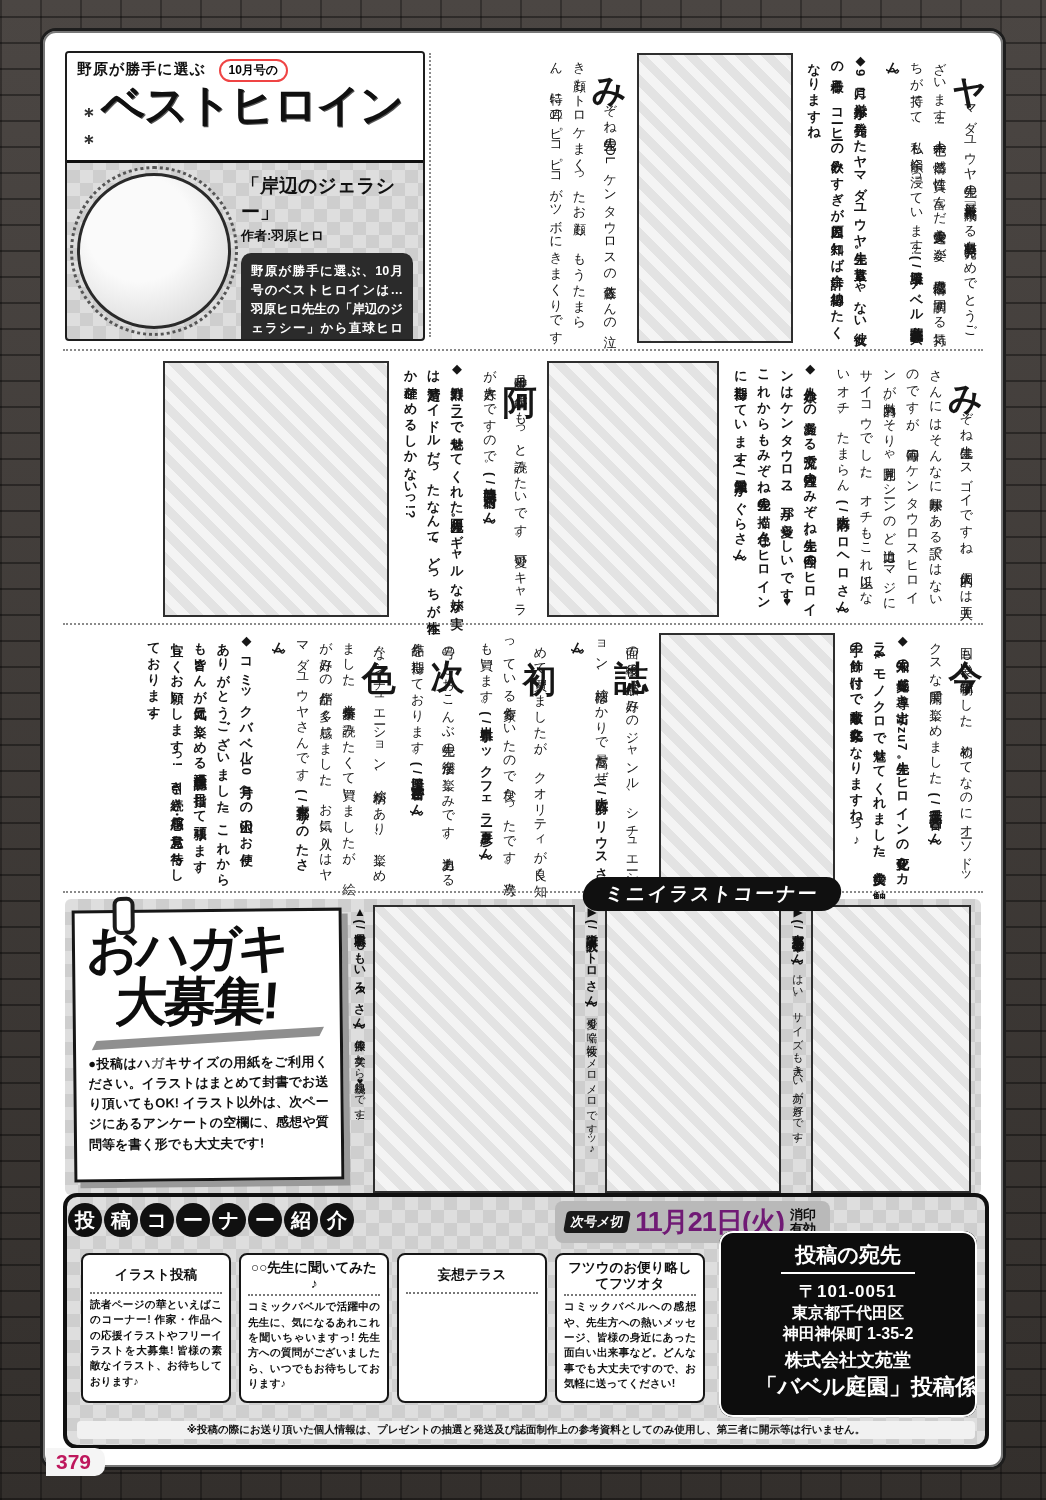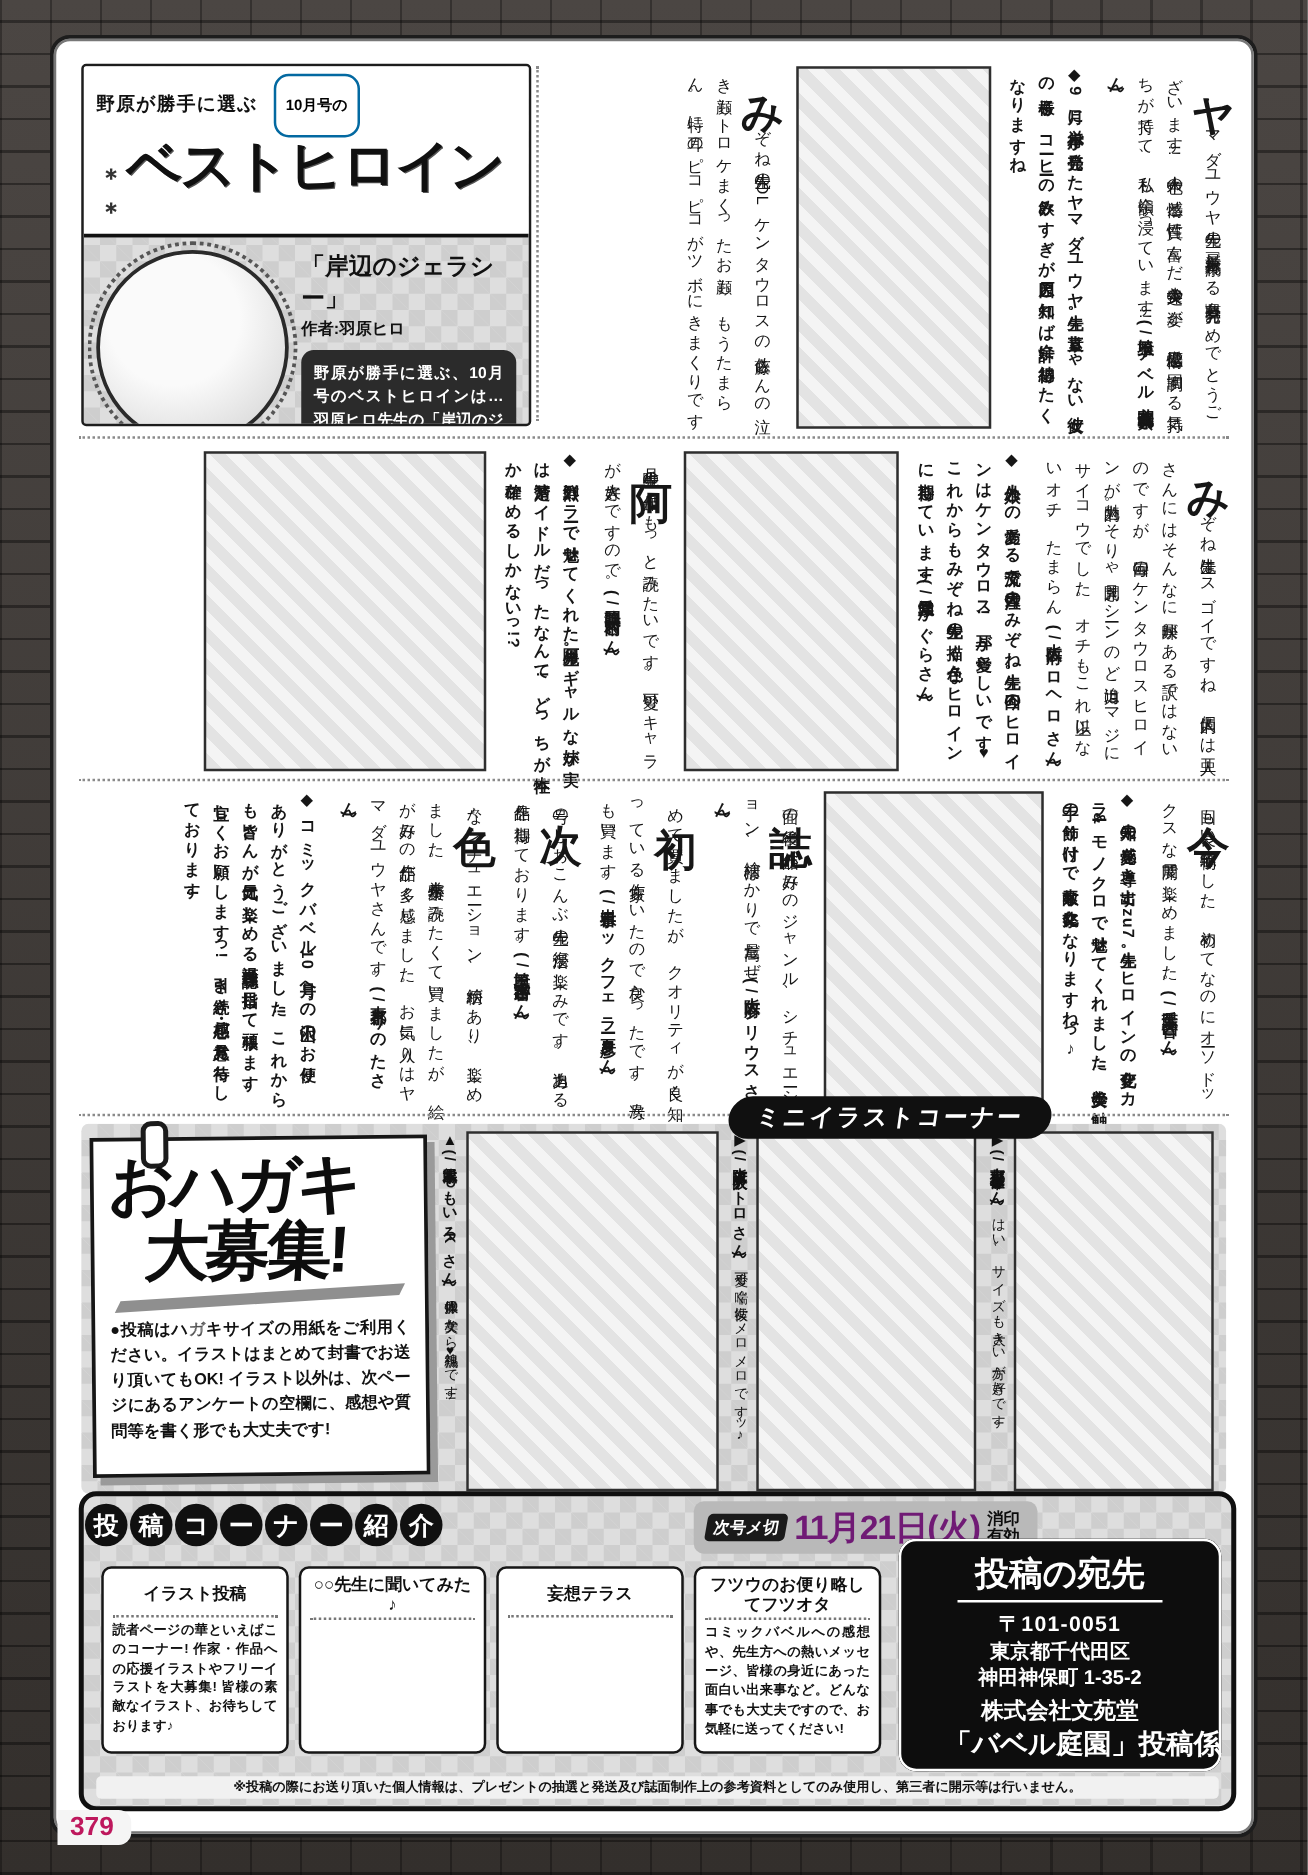"10月号の" .issue-bubble { border: 2px solid #0369a1 -> 2px solid #ef4444; padding: 15px 8px -> 1px 8px }
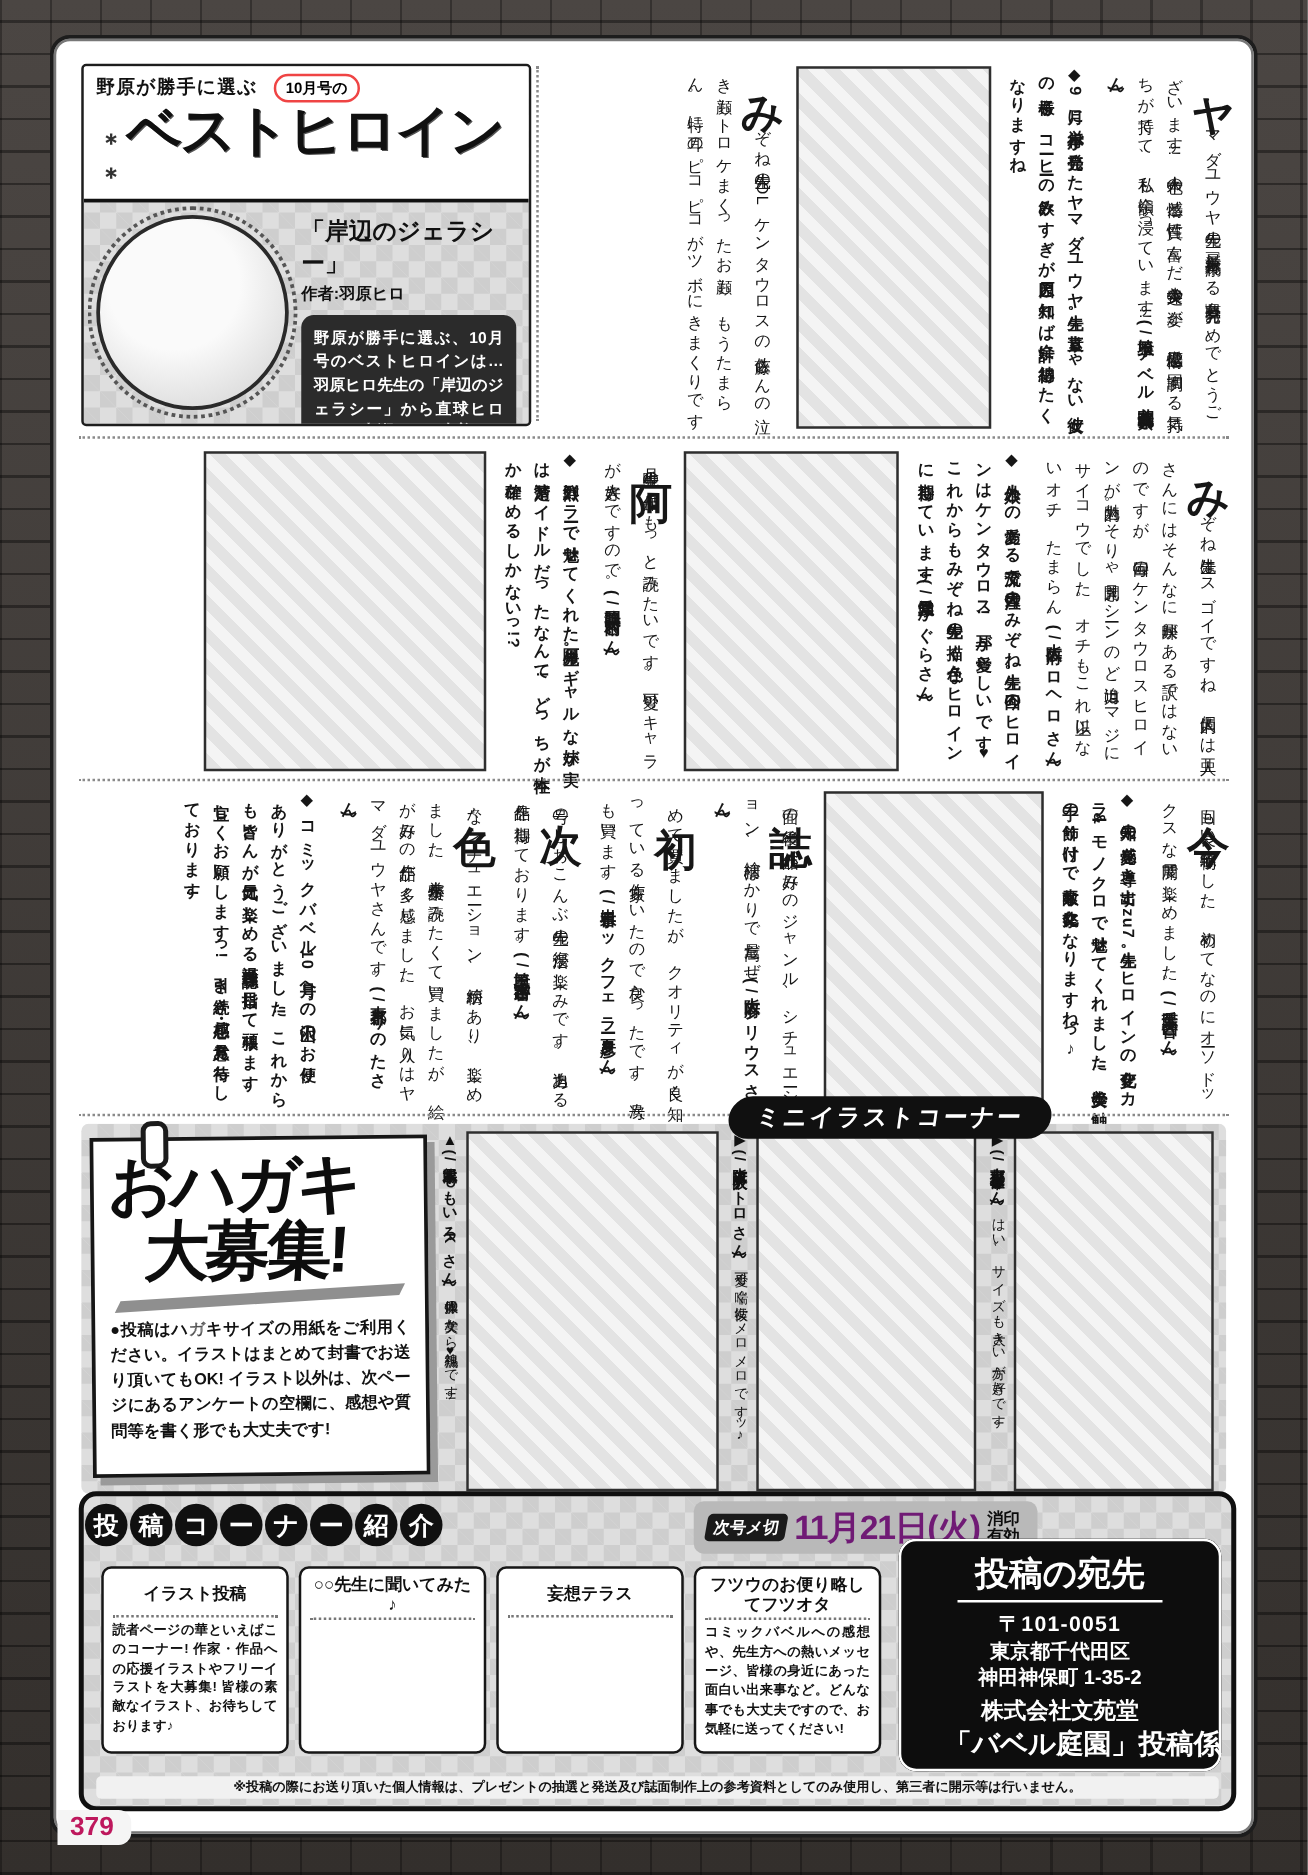"投稿の宛先" .addr-title { font-size: 27px -> 21px }
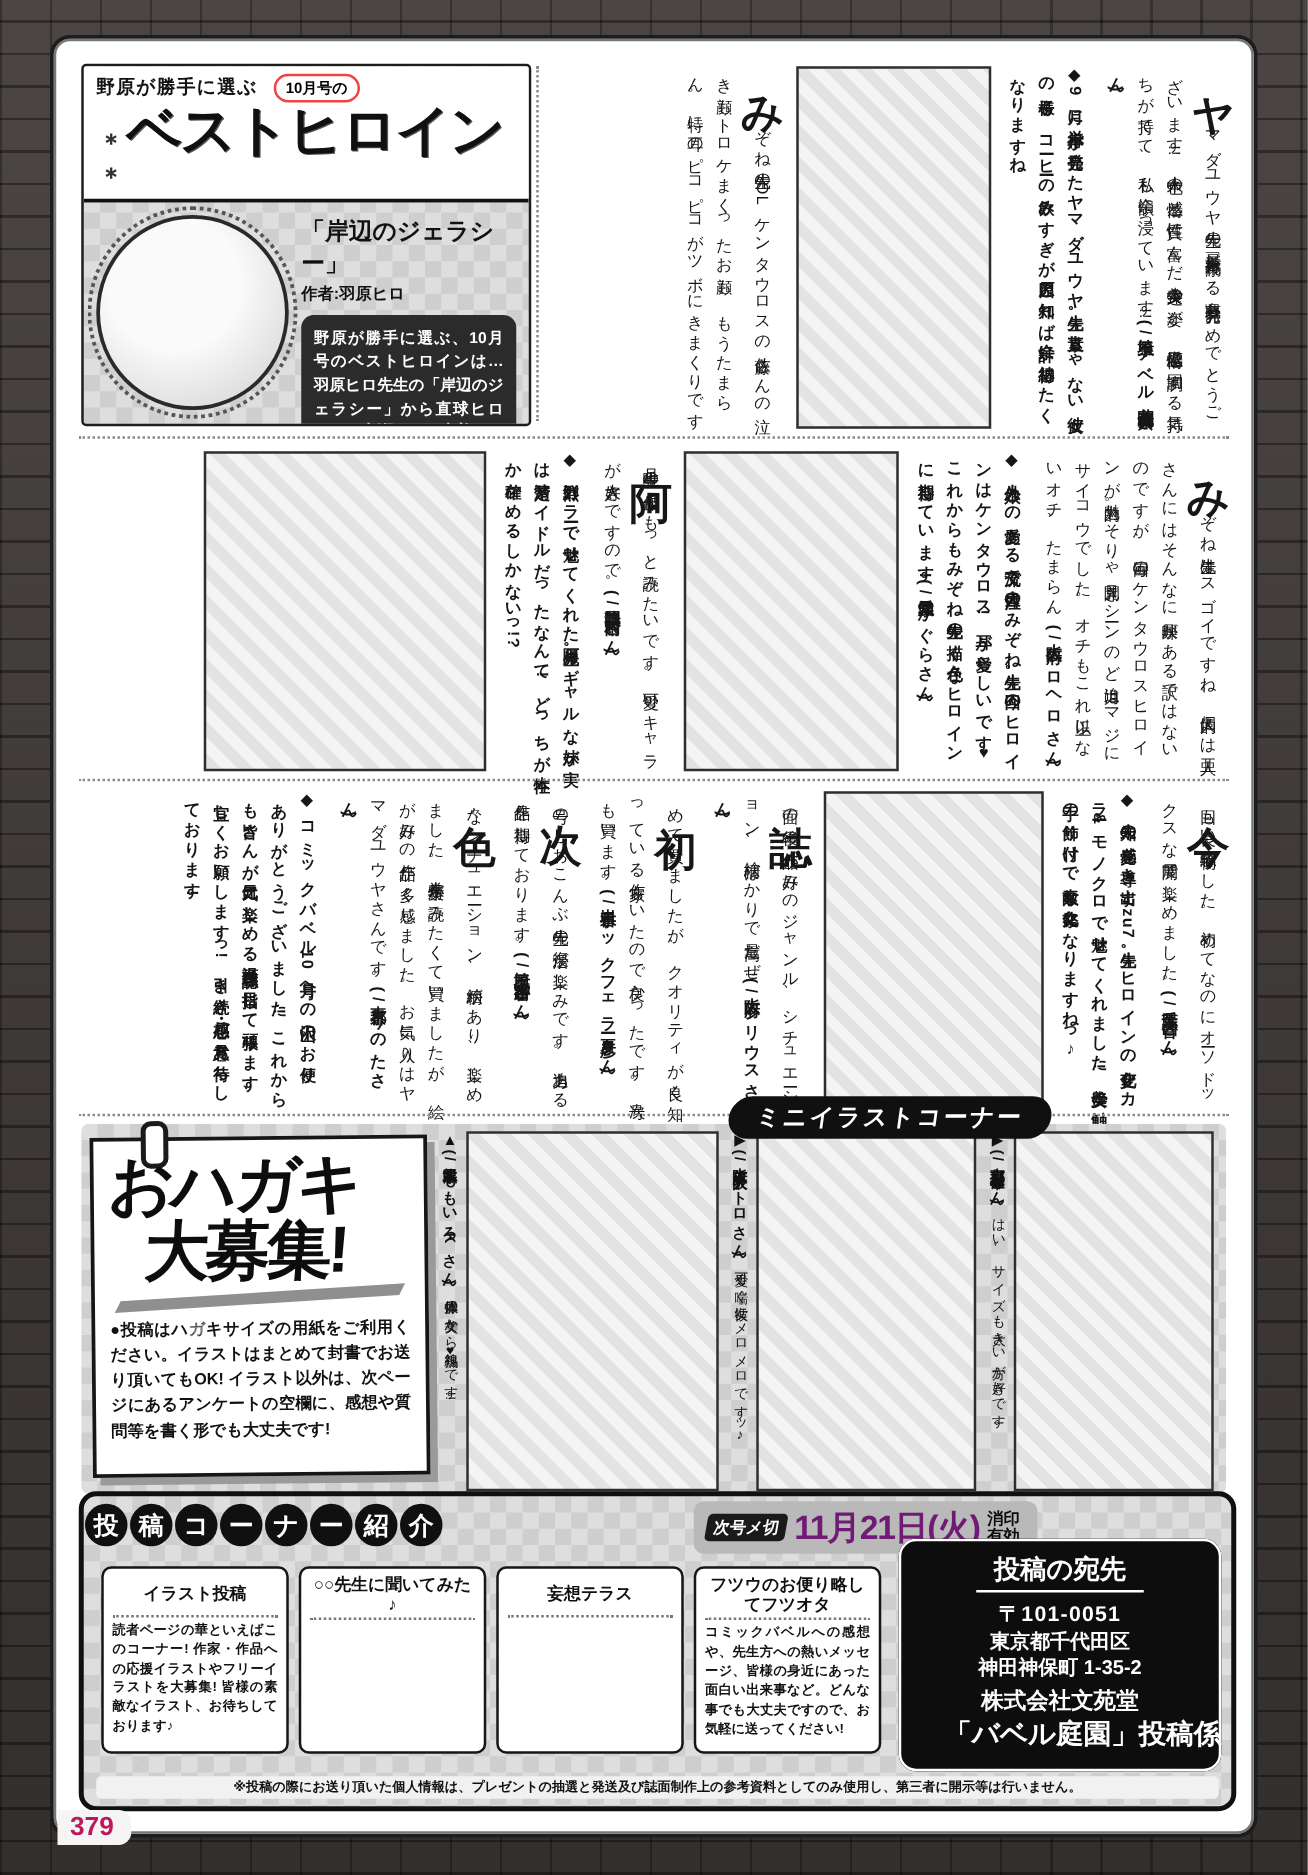"コミックバベルで活躍中の先生に、気になるあれこれを聞いちゃいますっ!" div.sbox-body { html: none -> <div>コミックバベルで活躍中の先生に、気になるあれこれを聞いちゃいますっ! 先生方への質問がございましたら、いつでもお待ちしております♪</div> }
